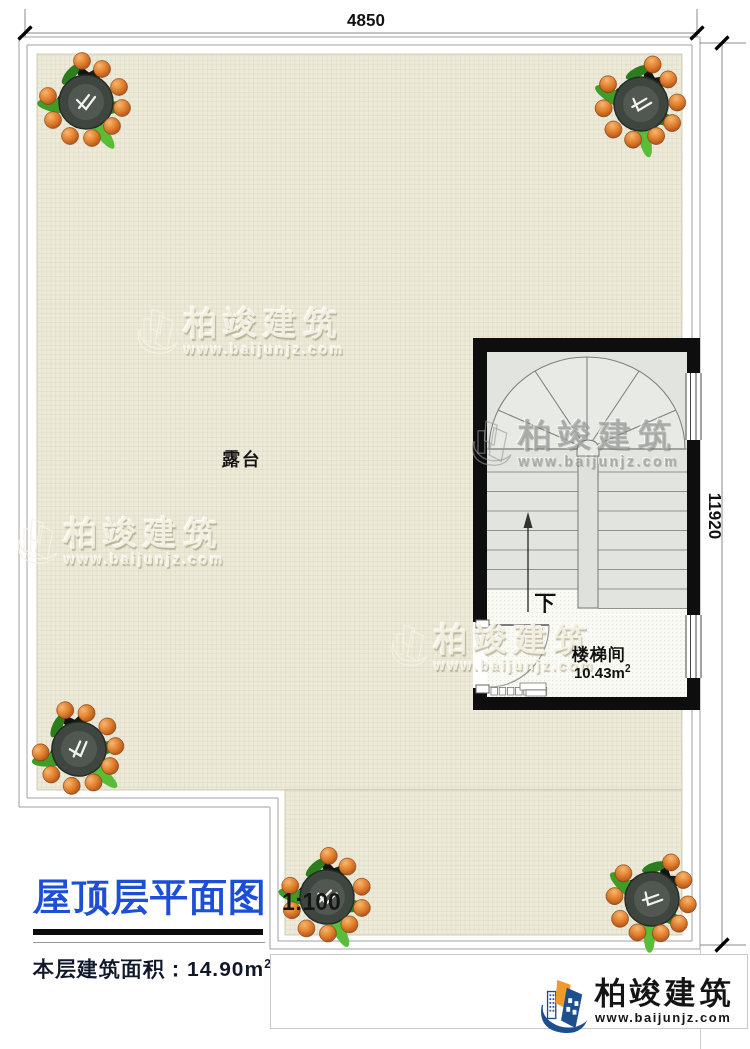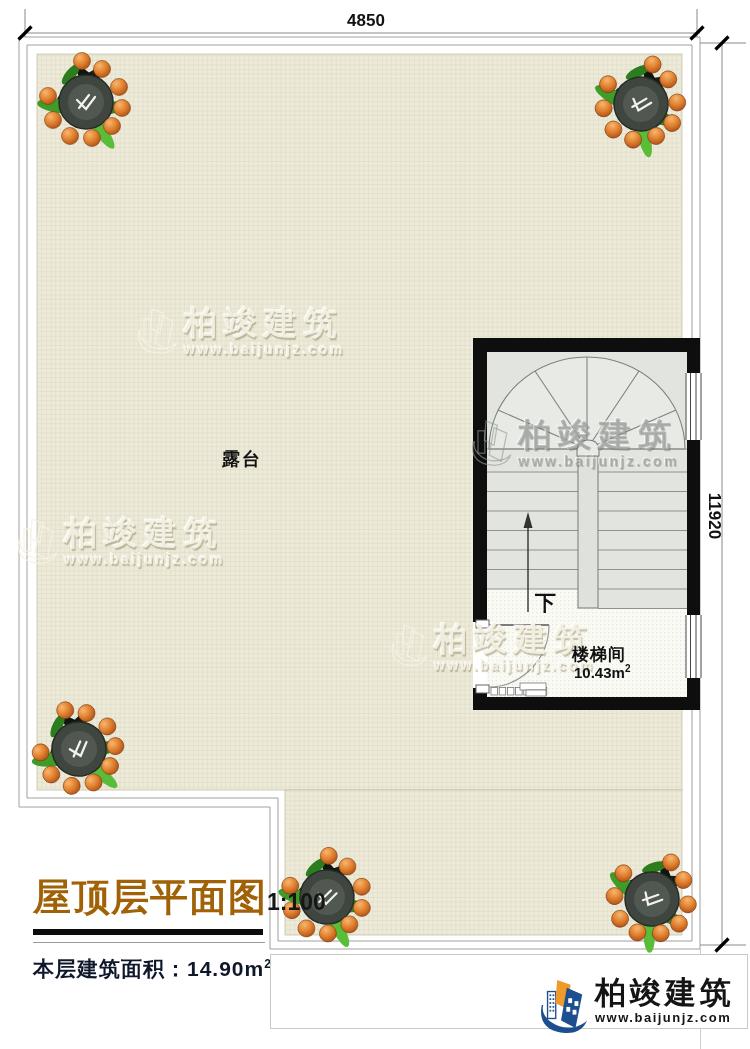"屋顶层平面图" #main-title { color: #a16207 -> #1d4ed8 }
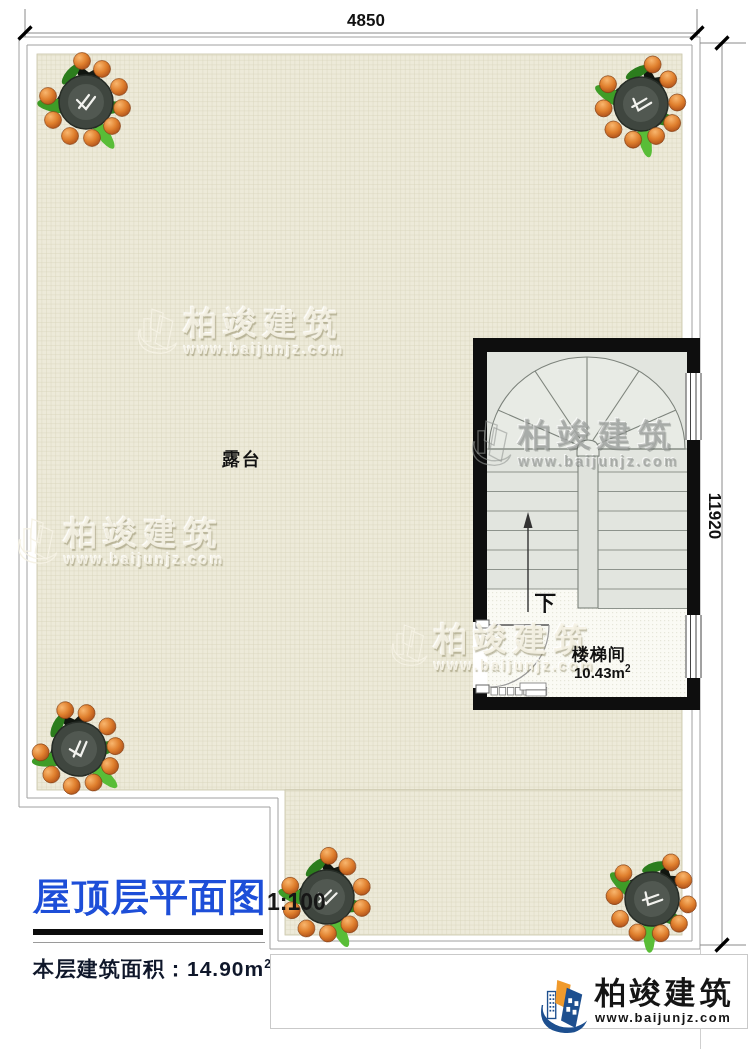"1:100" #scale-note { margin-left: 0 -> 15px }
